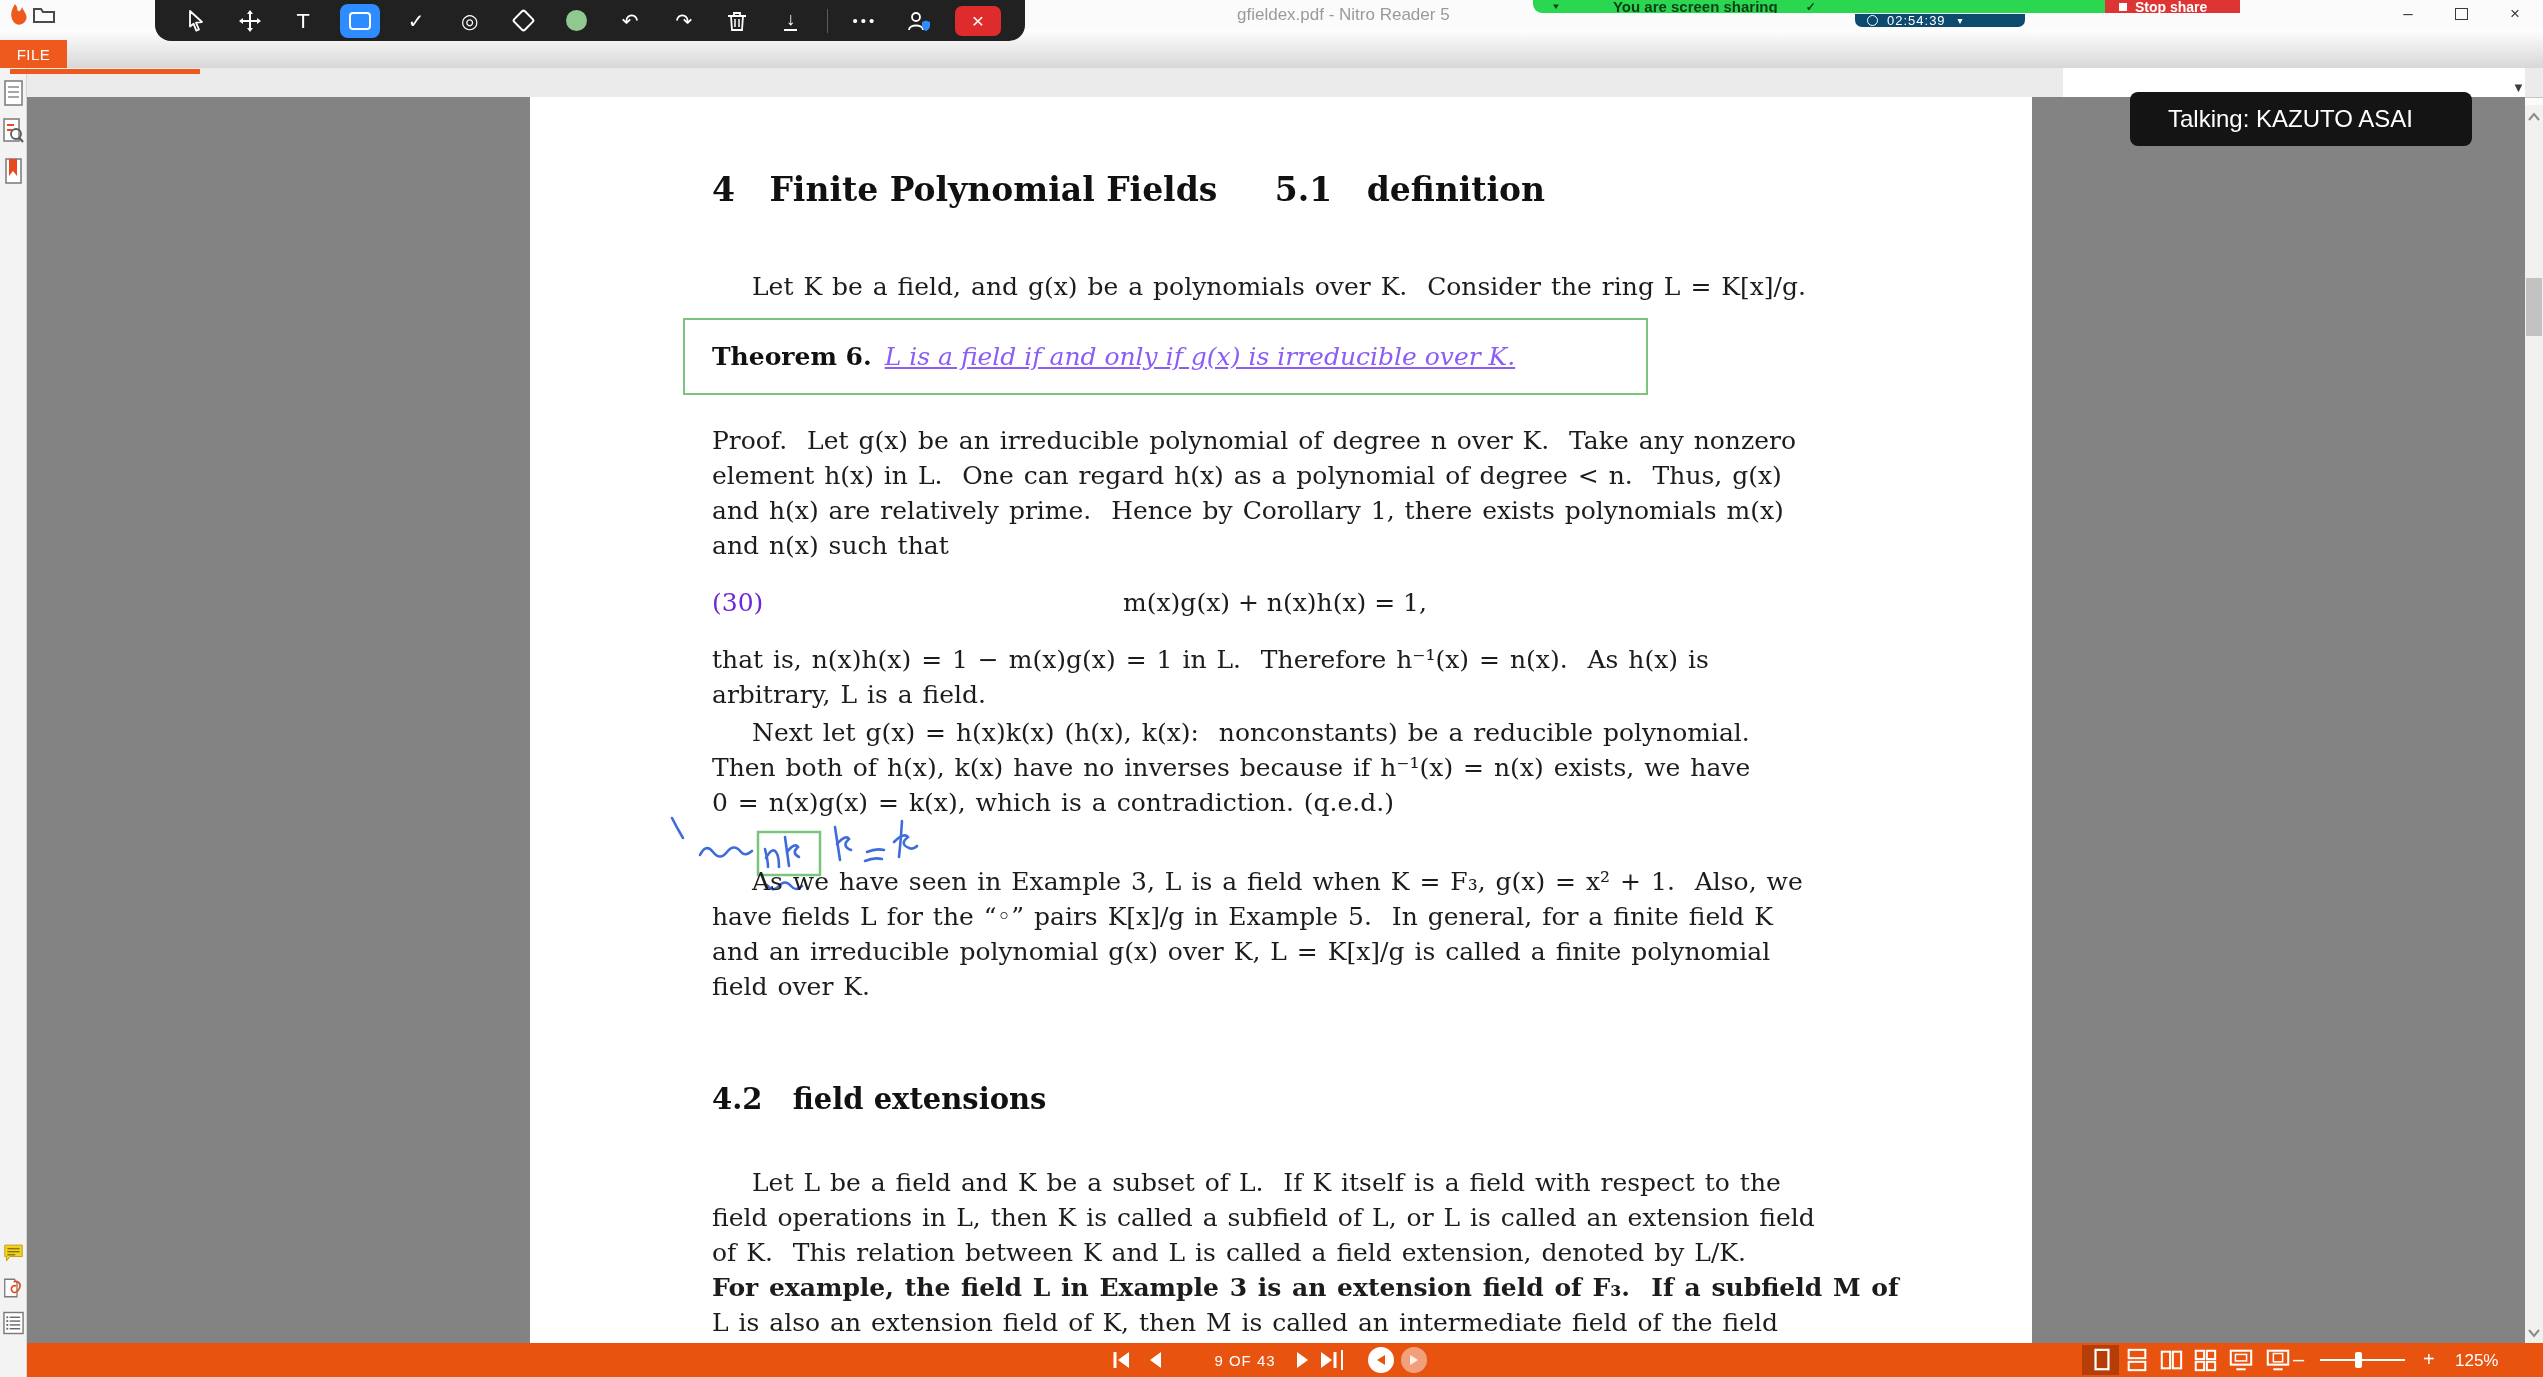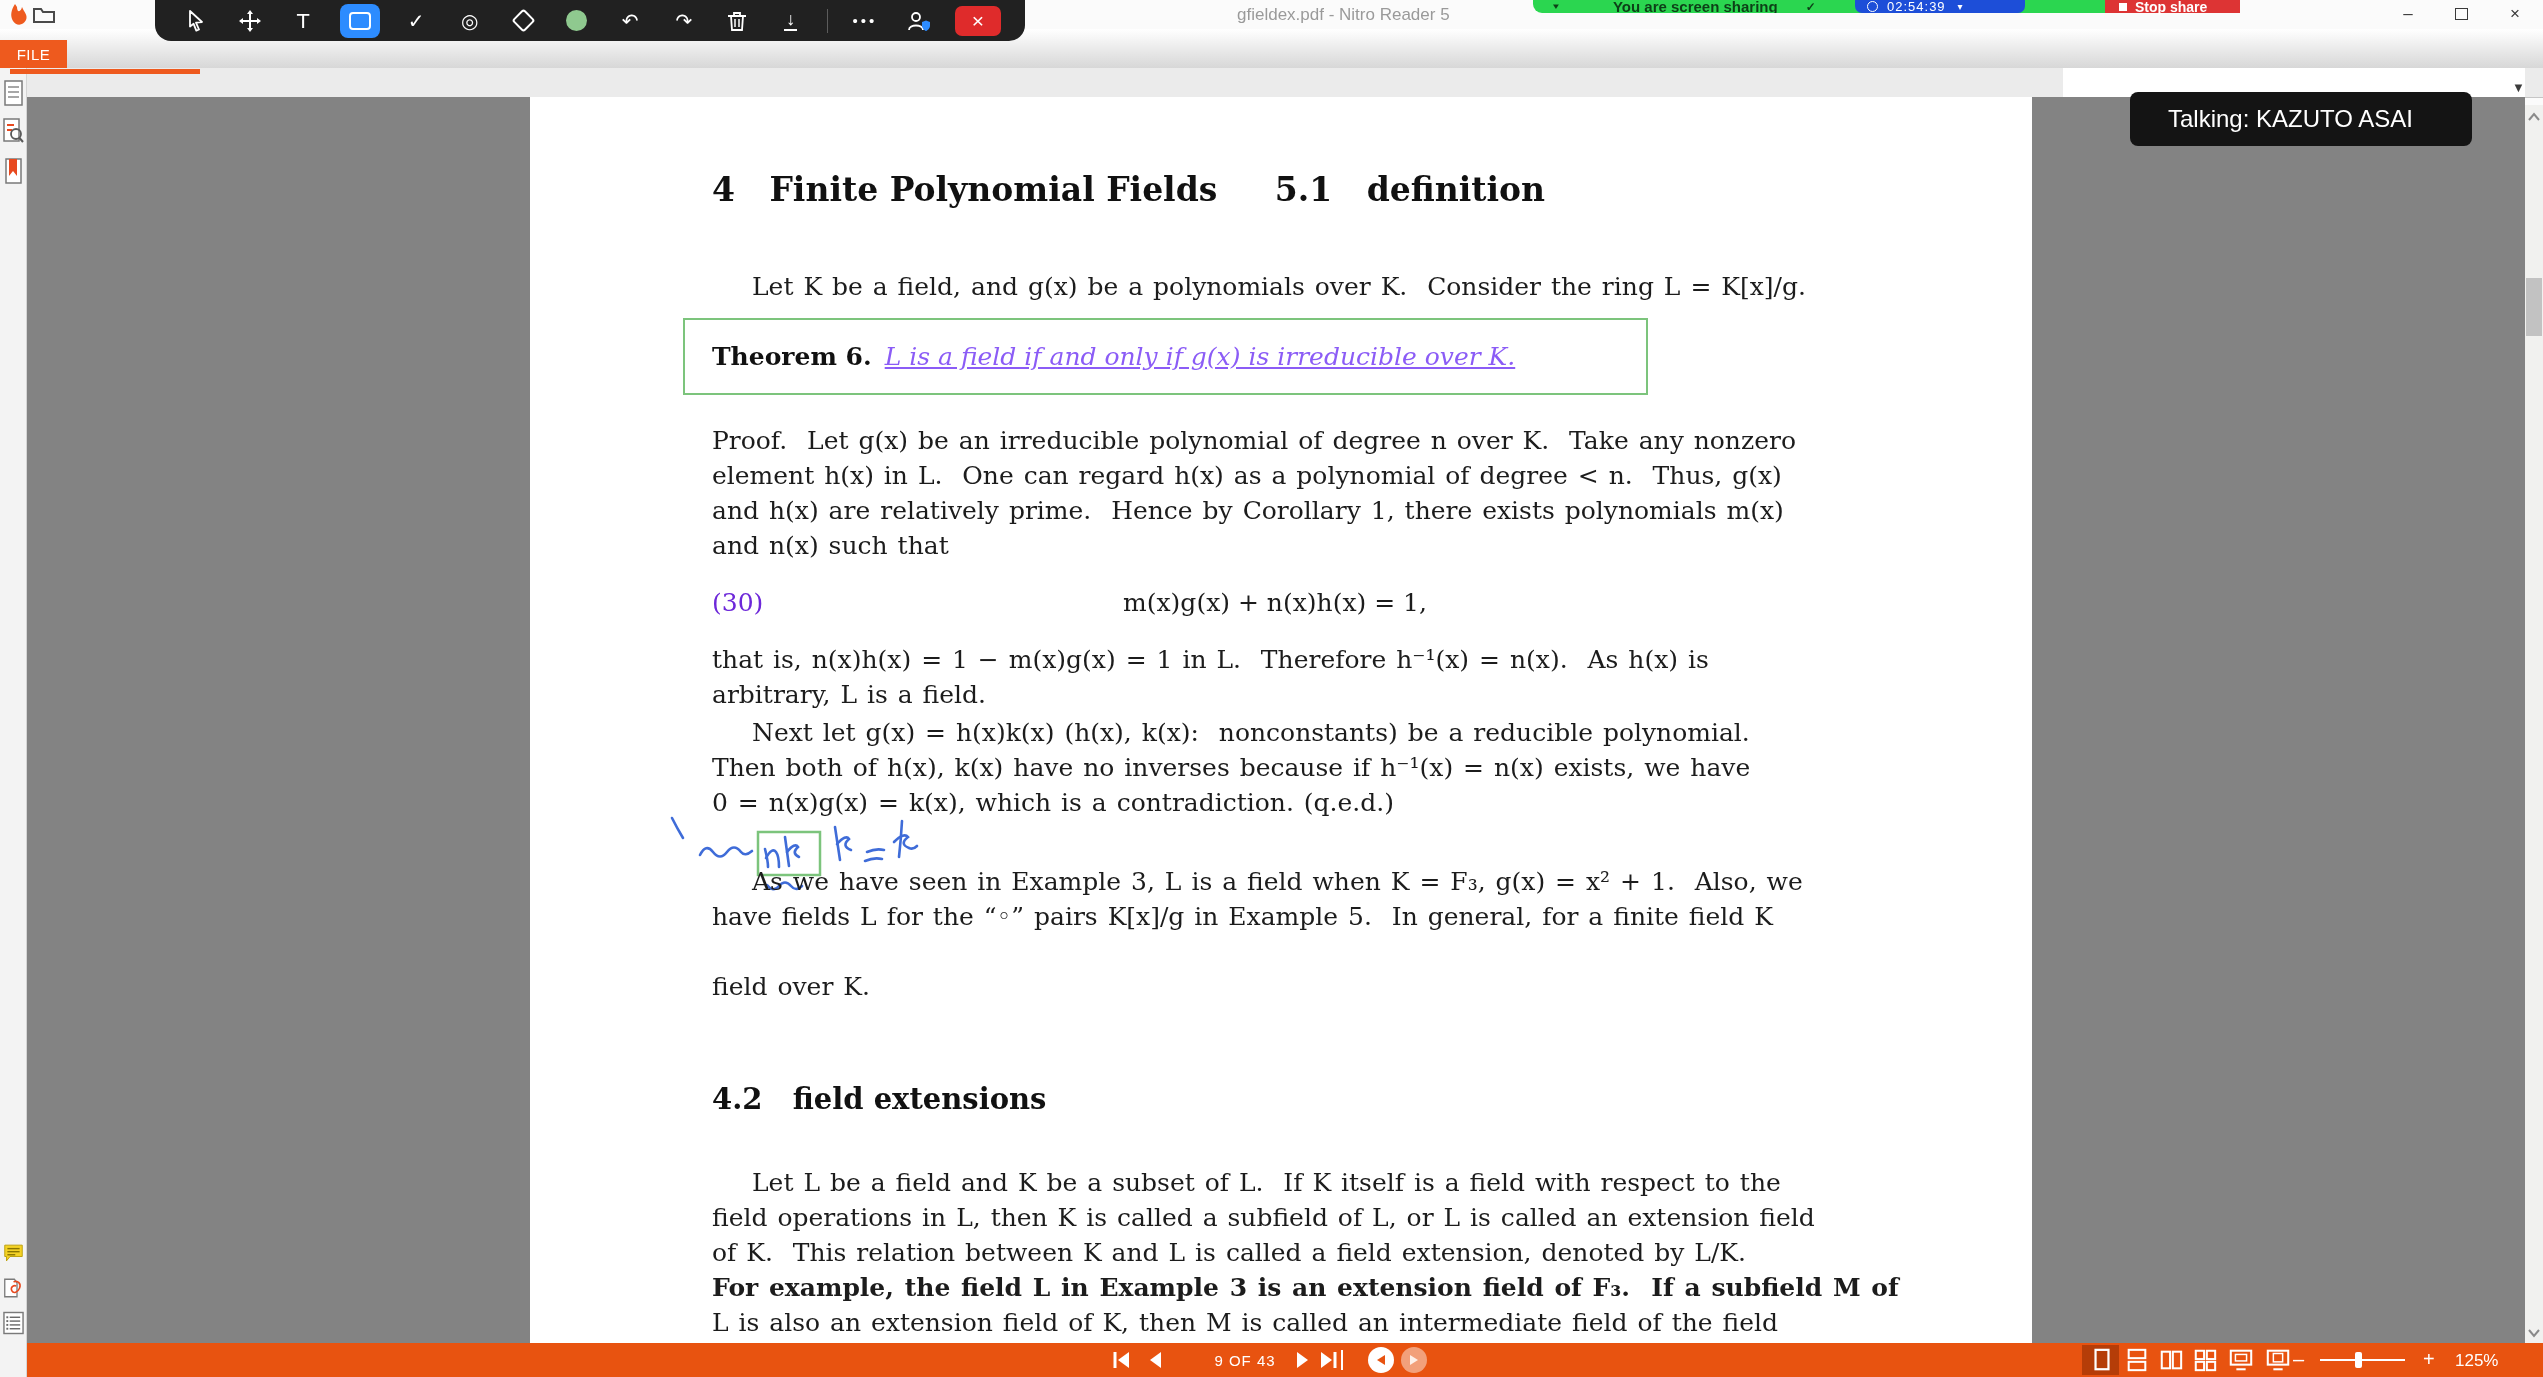"02:54:39" .timerpill { background: #1d4ed8 -> #0c4a6e; top: 0 -> 14px }
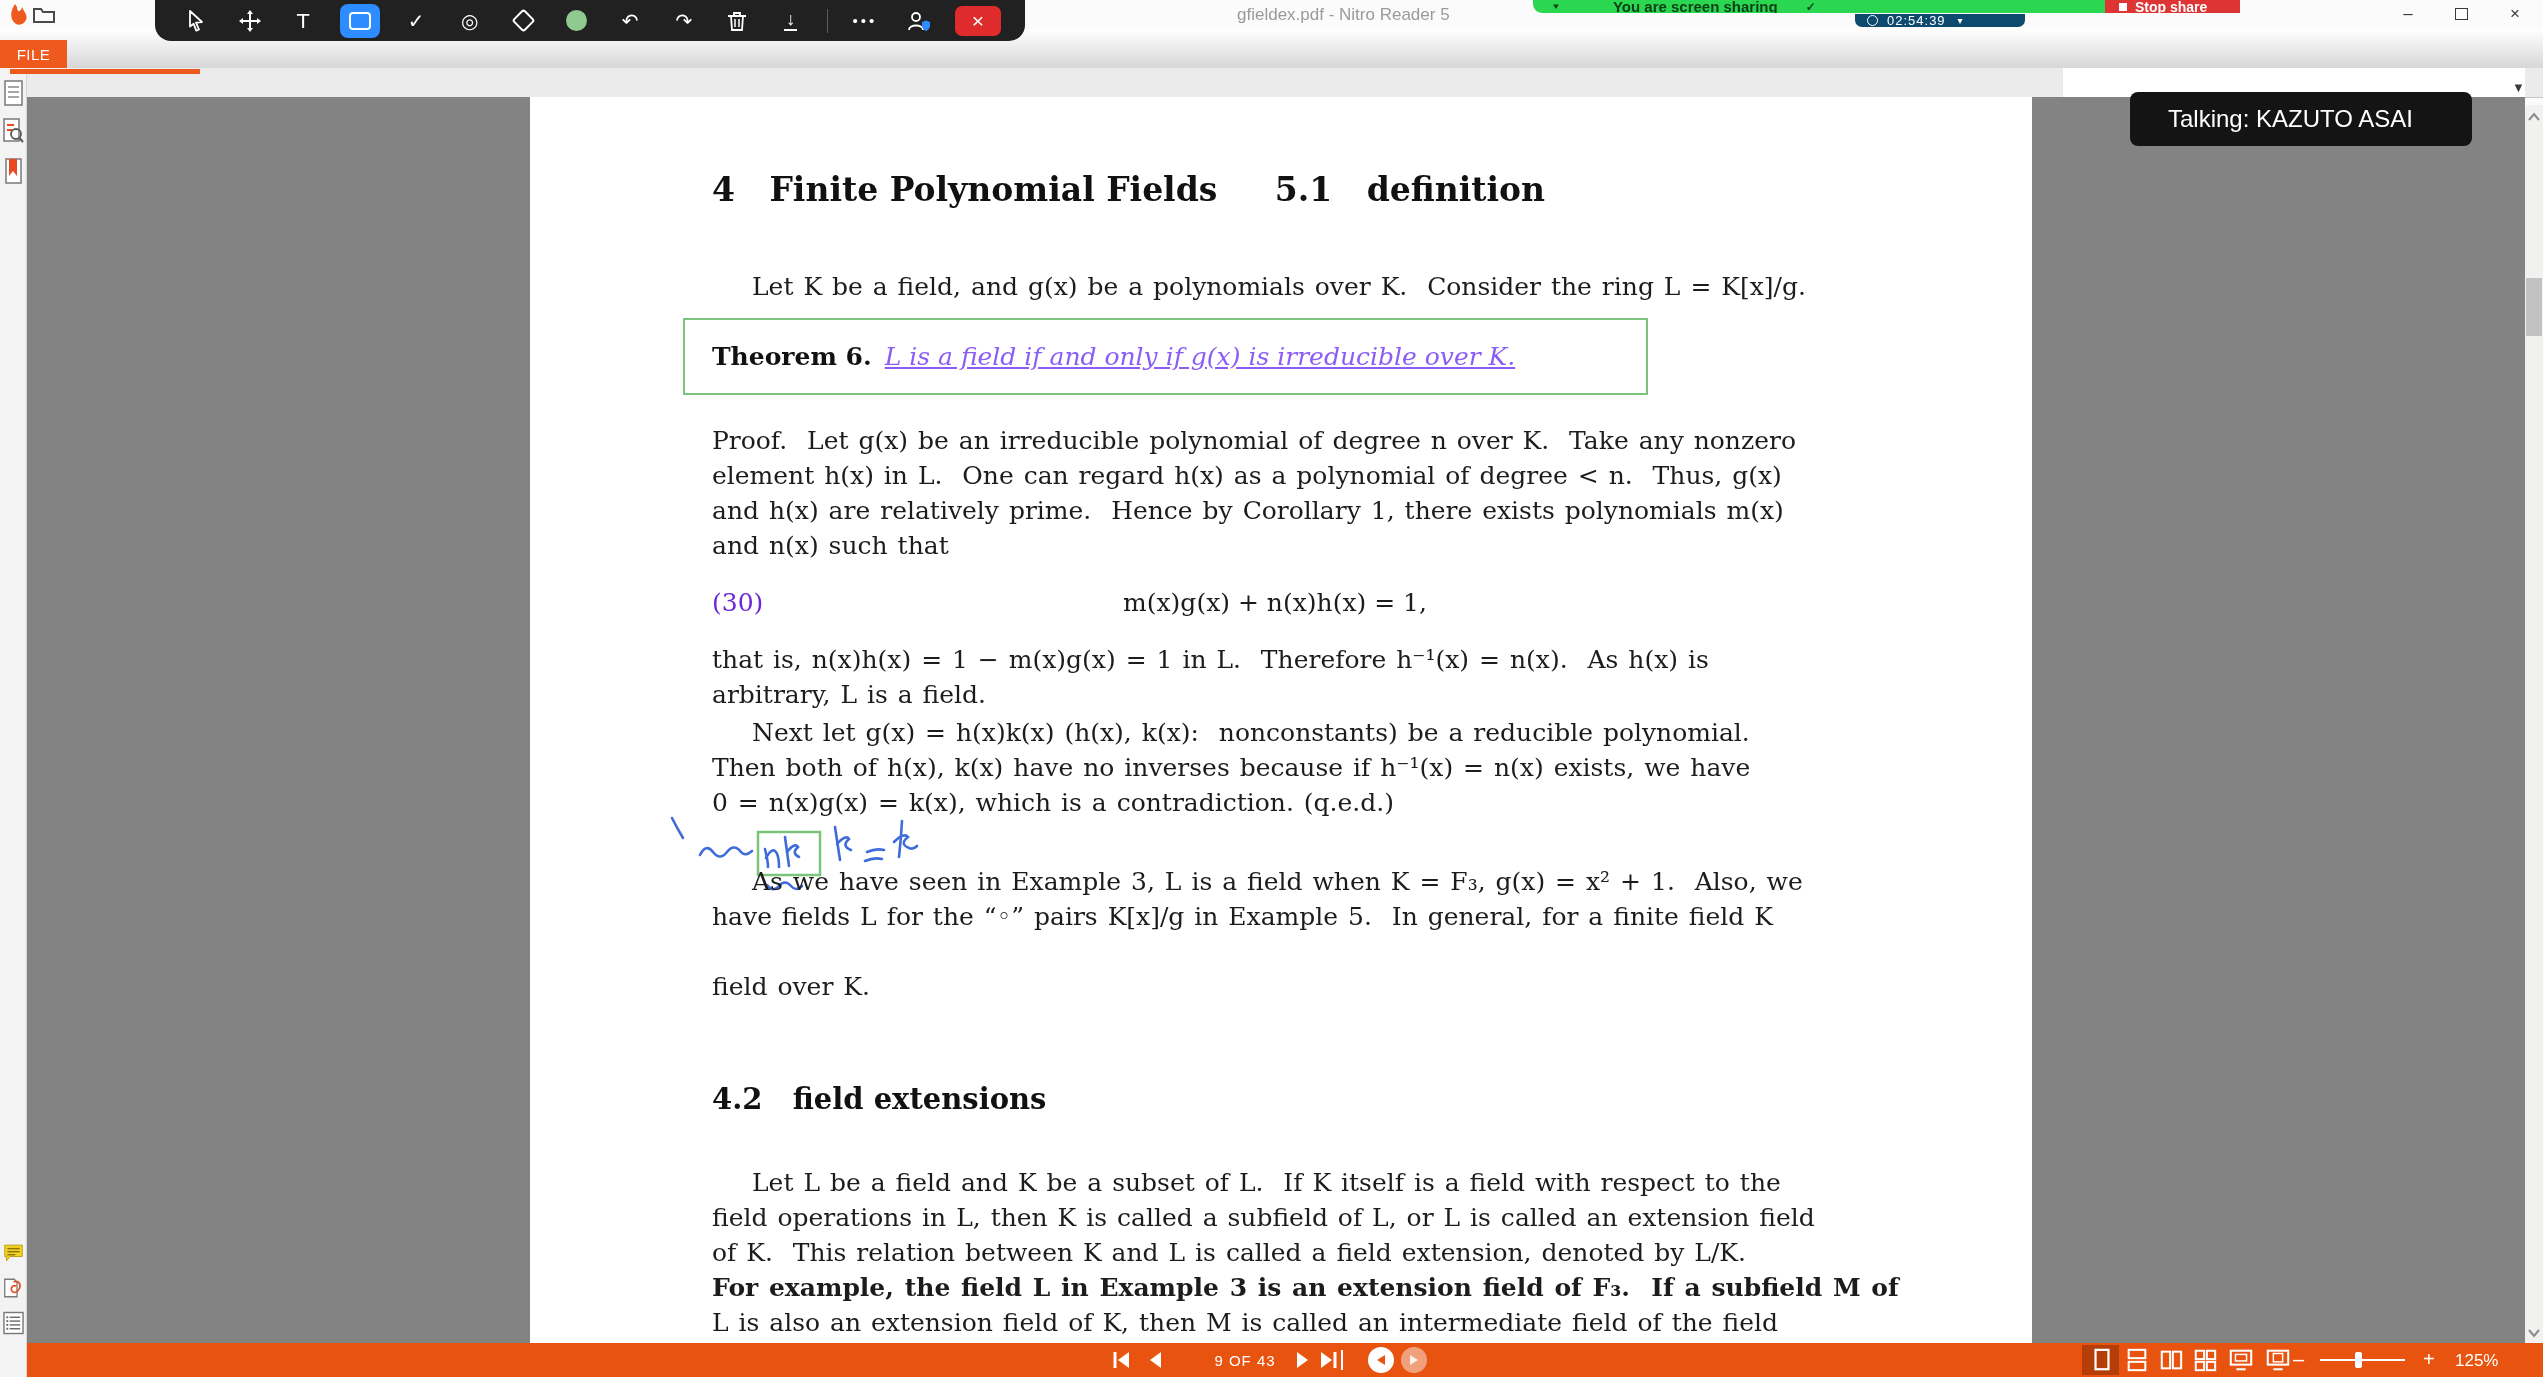"and an irreducible polynomial g(x)" div.line { html: none -> <div>and an irreducible polynomial g(x) over K, L = K[x]/g is called a finite polynomial</div> }
